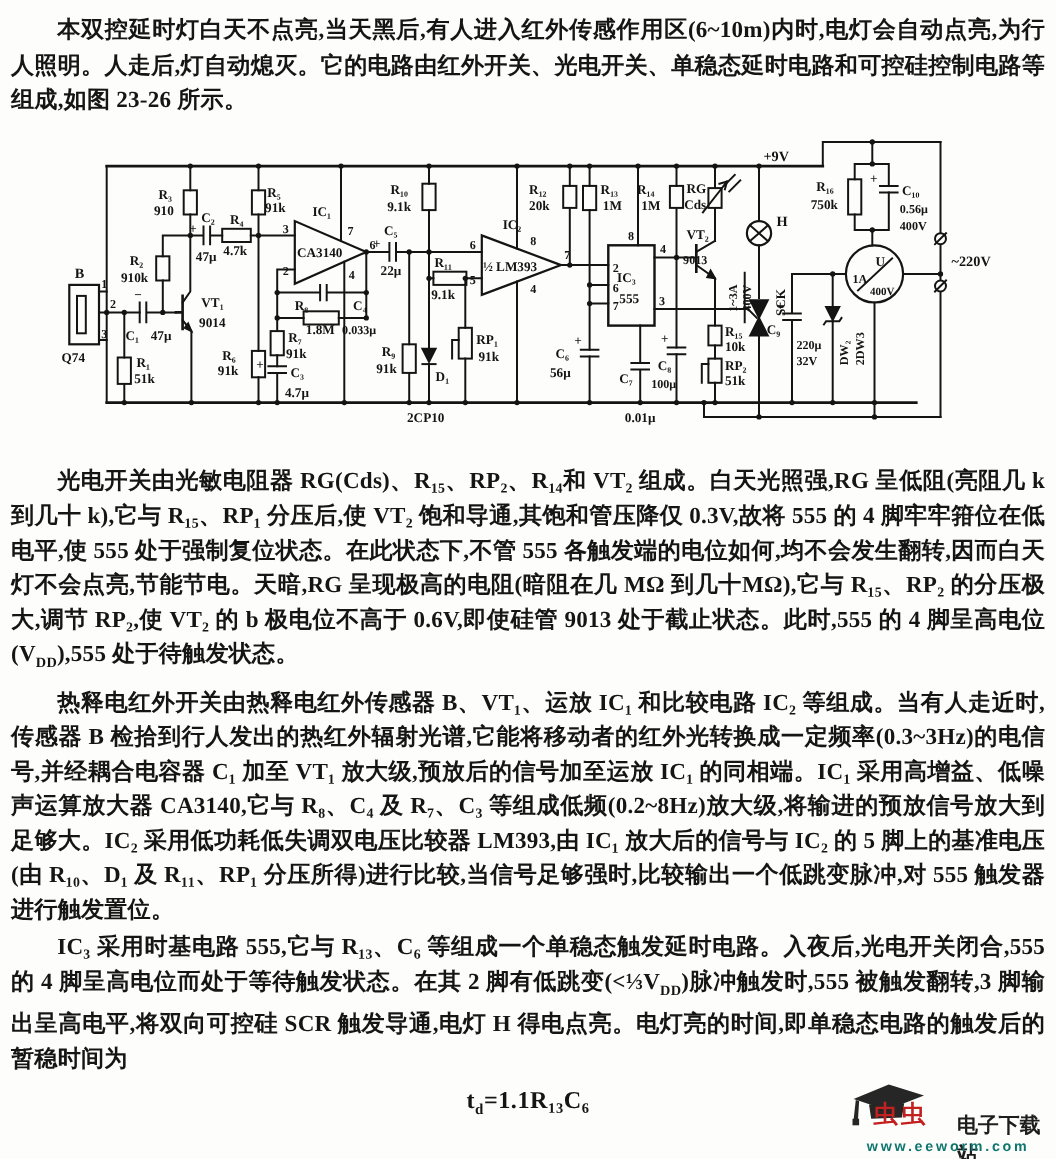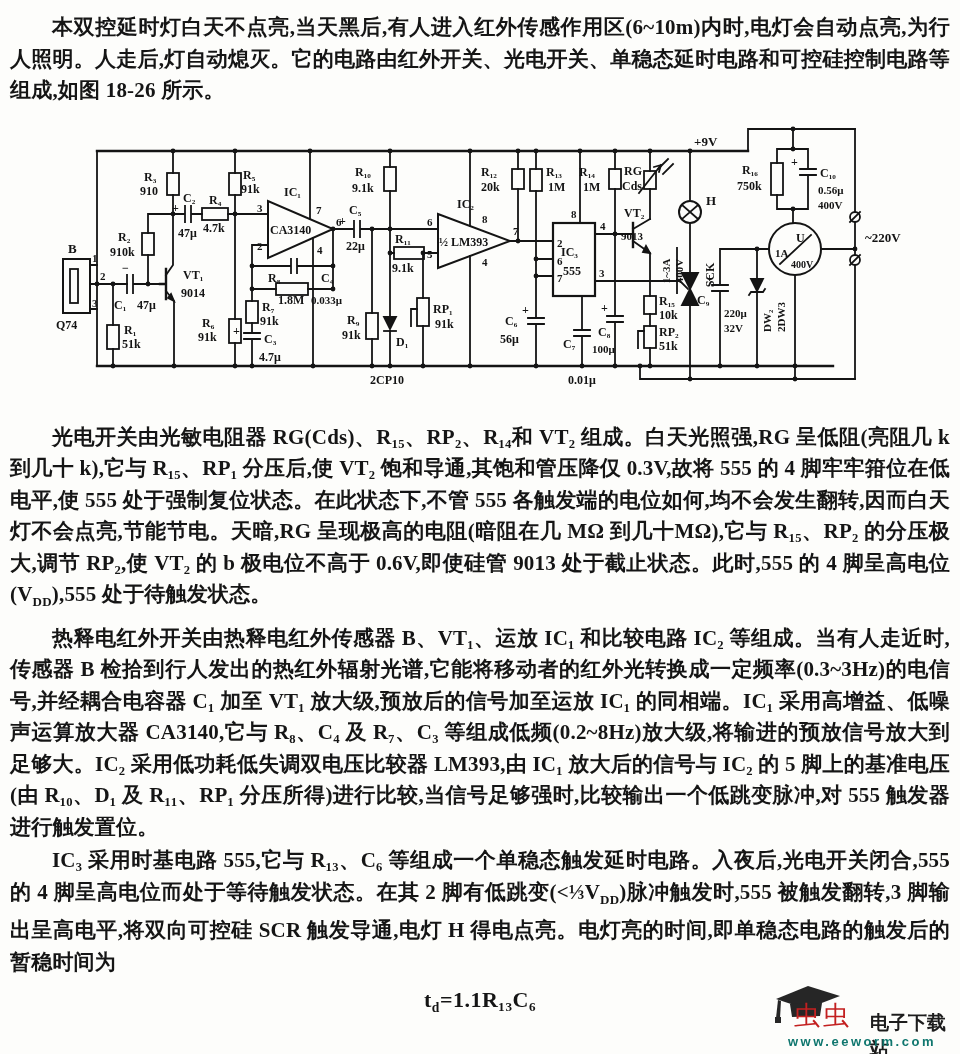"本双控延时灯白天不点亮,当天黑后,有人进入红外传感作用区(6~10m)内时,电灯" p.body-text { text: 18-26 -> 23-26 }
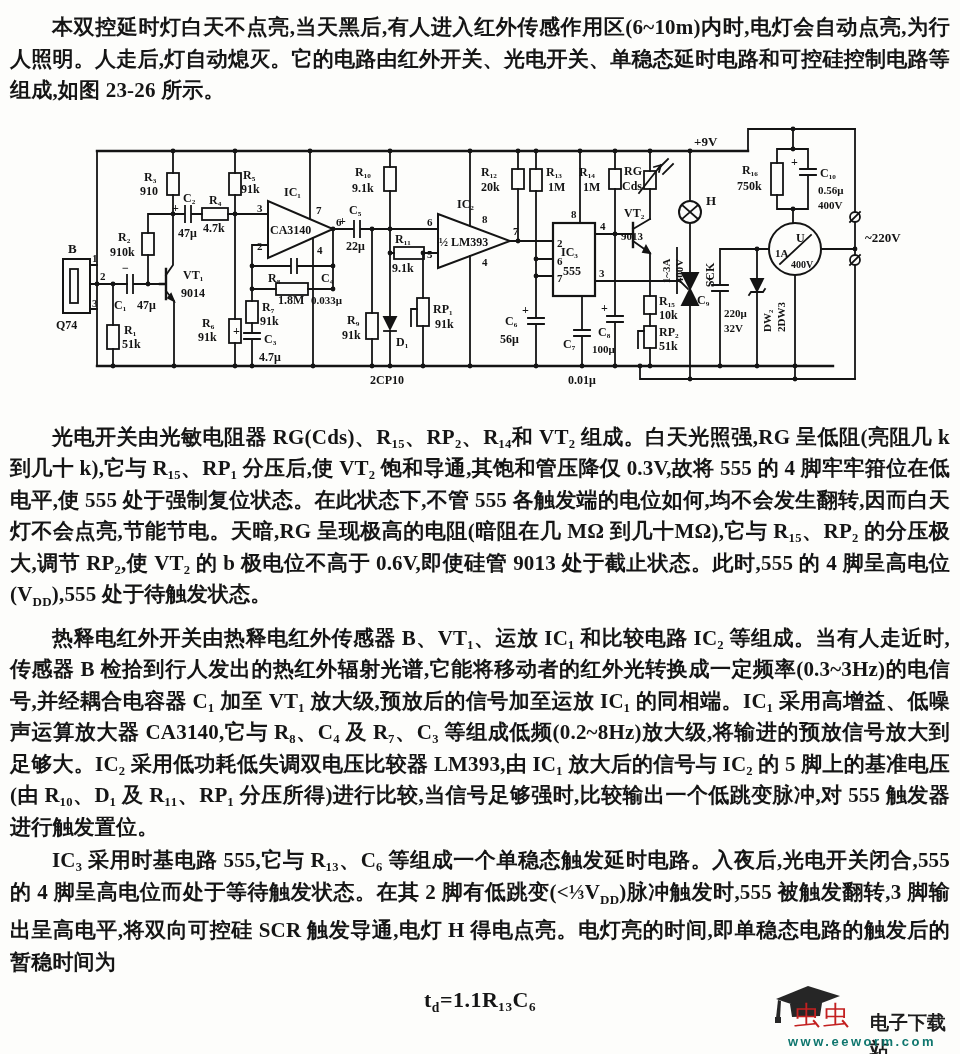"虫虫" .wm-brand { font-size: 26px -> 22px; font-weight: normal -> bold }
